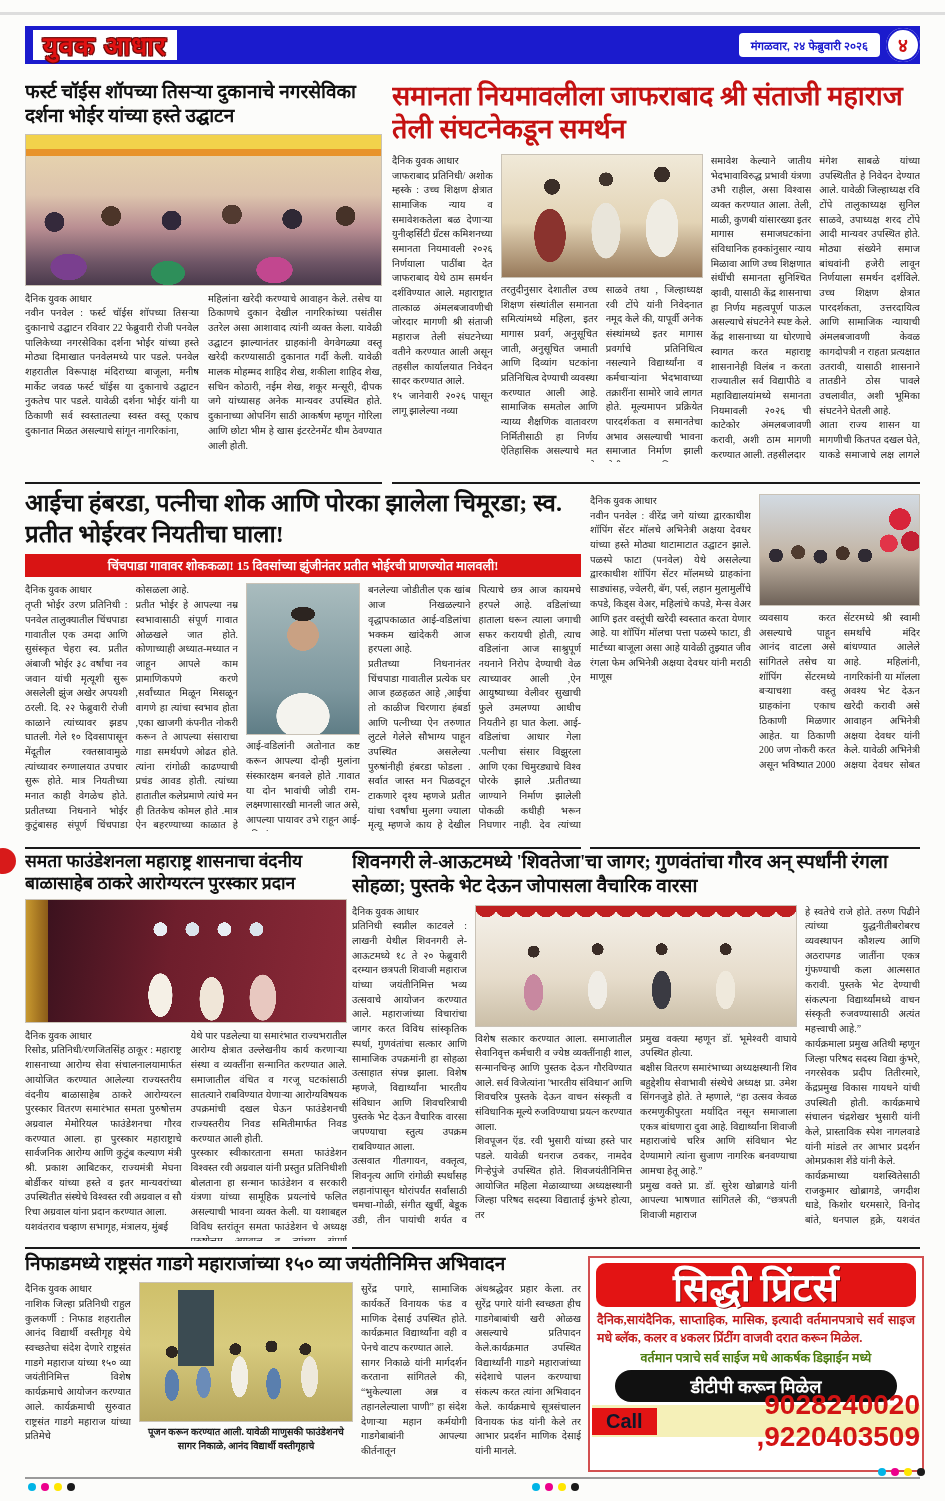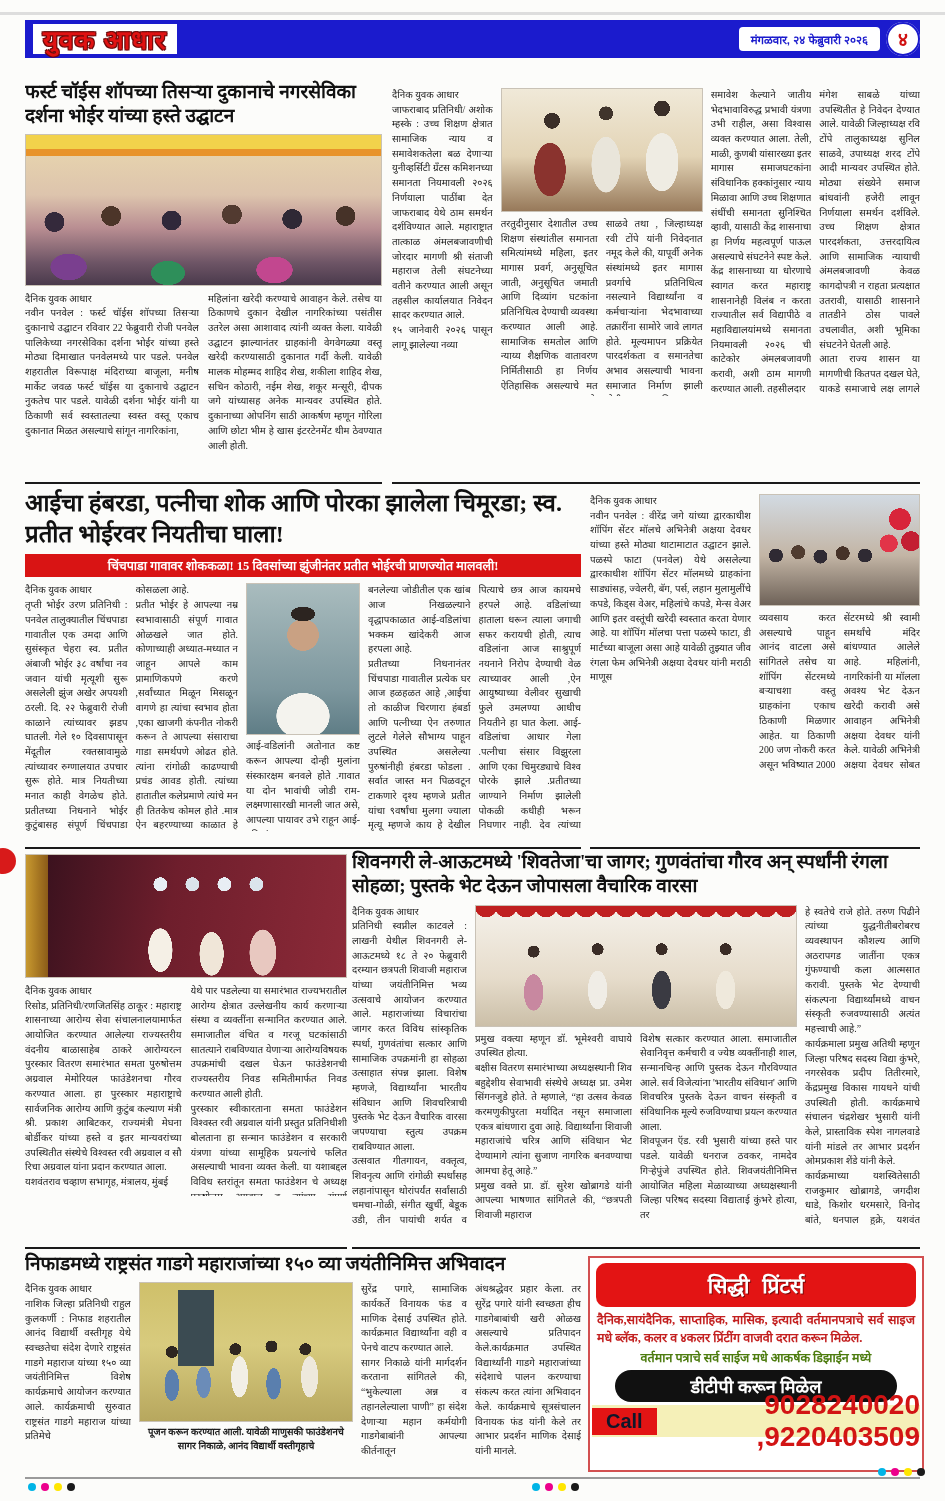"युवक आधार" .masthead { top: 20px -> 26px }
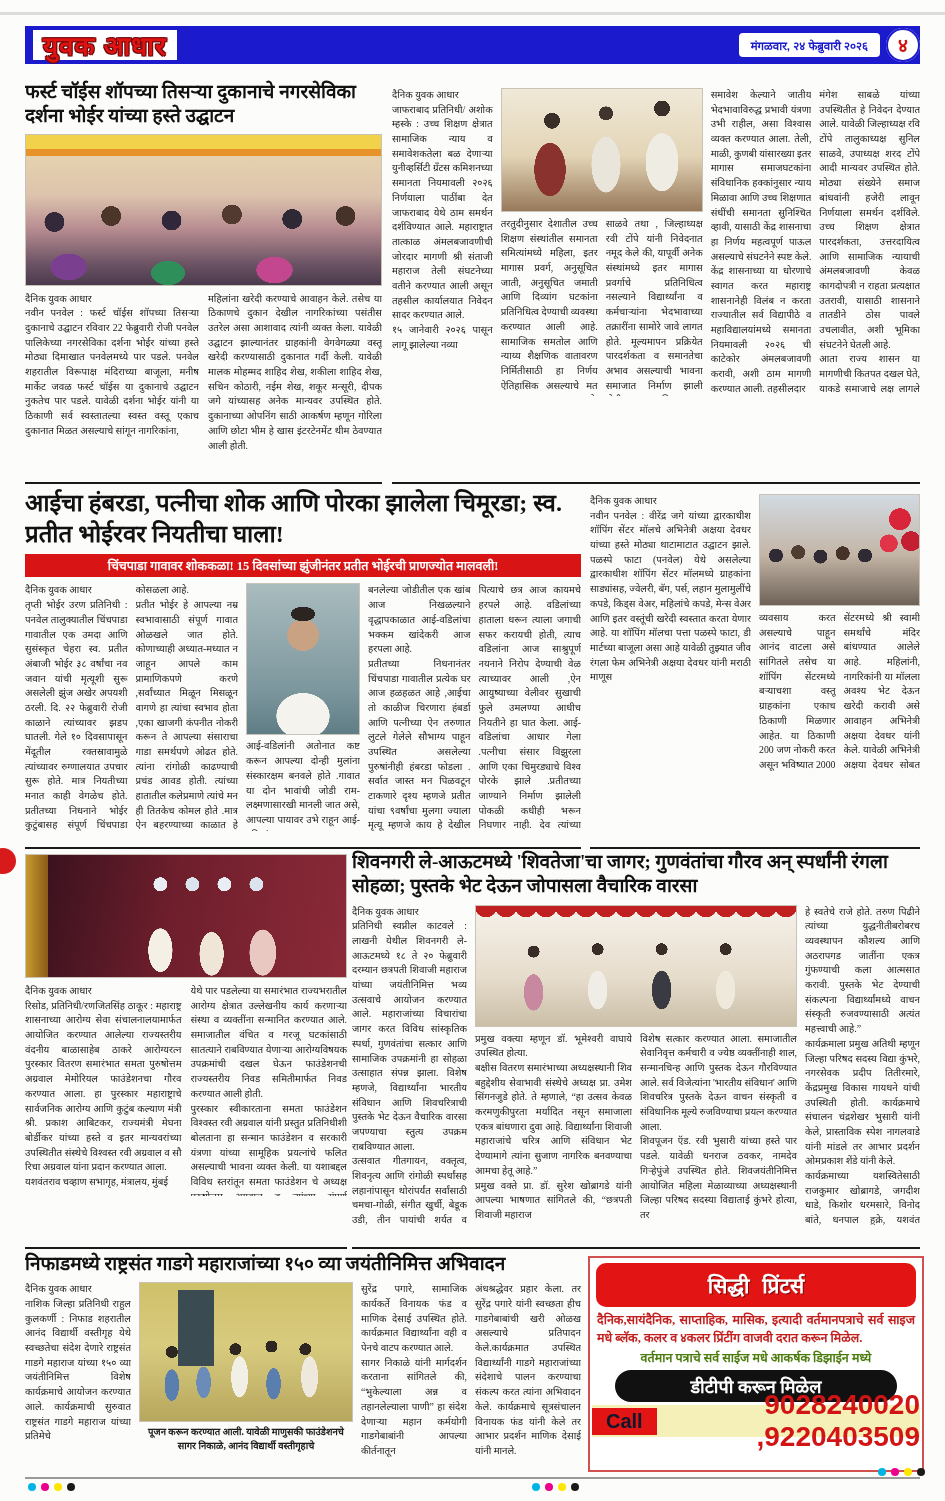"समानता नियमावलीला जाफराबाद श्री संताजी" div.hl { html: none -> <div>समानता नियमावलीला जाफराबाद श्री संताजी महाराज तेली संघटनेकडून समर्थन</div> }
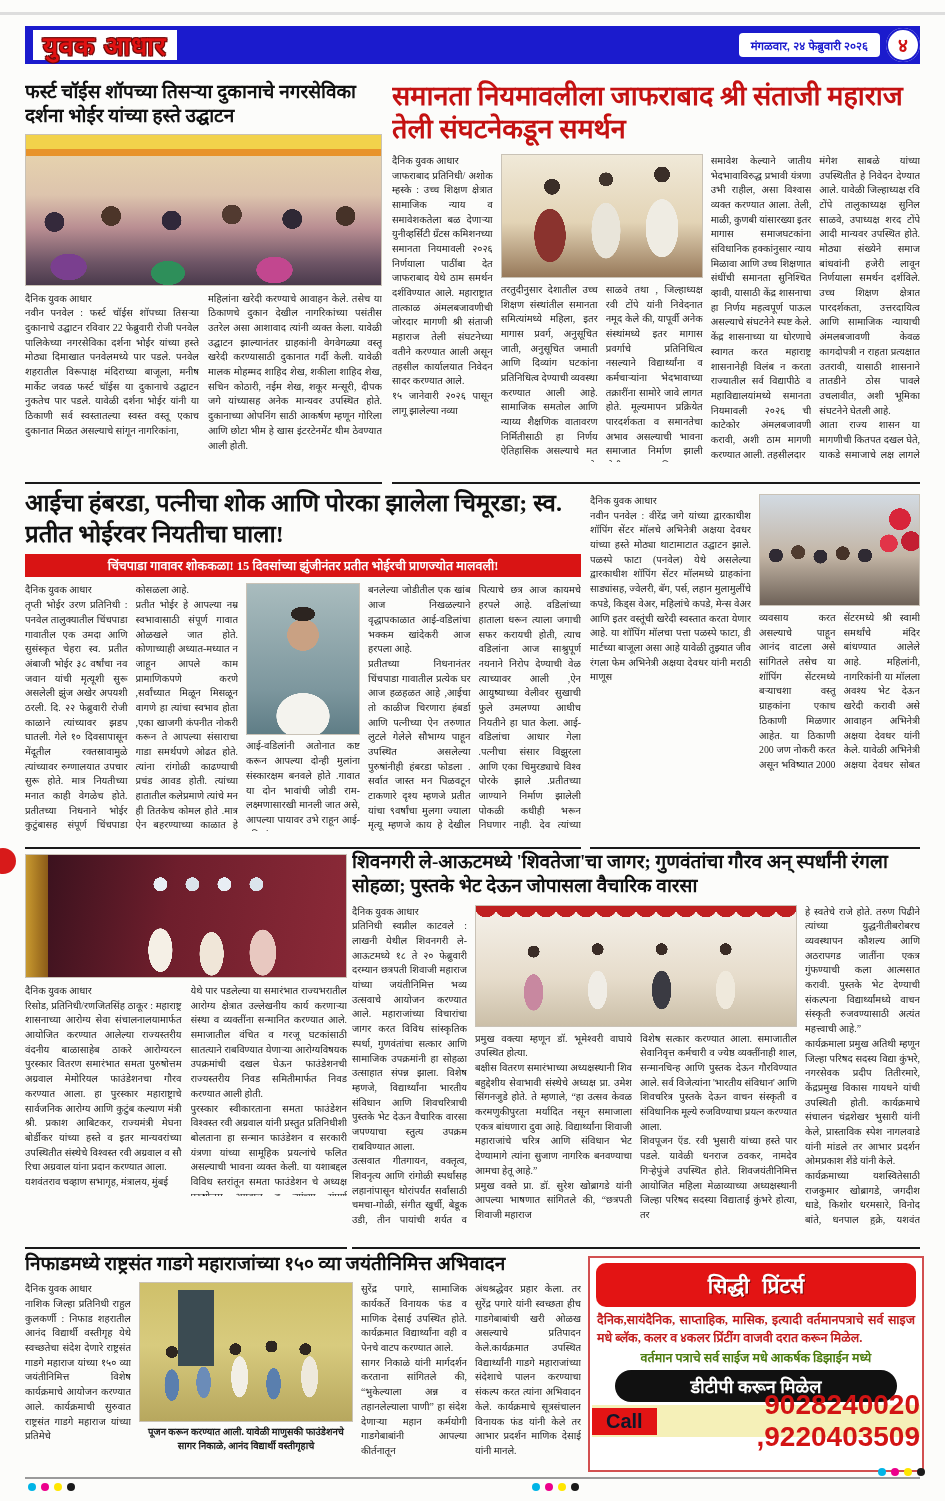"समता फाउंडेशनला महाराष्ट्र शासनाचा" div.hl { html: none -> <div>समता फाउंडेशनला महाराष्ट्र शासनाचा वंदनीय बाळासाहेब ठाकरे आरोग्यरत्न पुरस्कार प्रदान</div> }
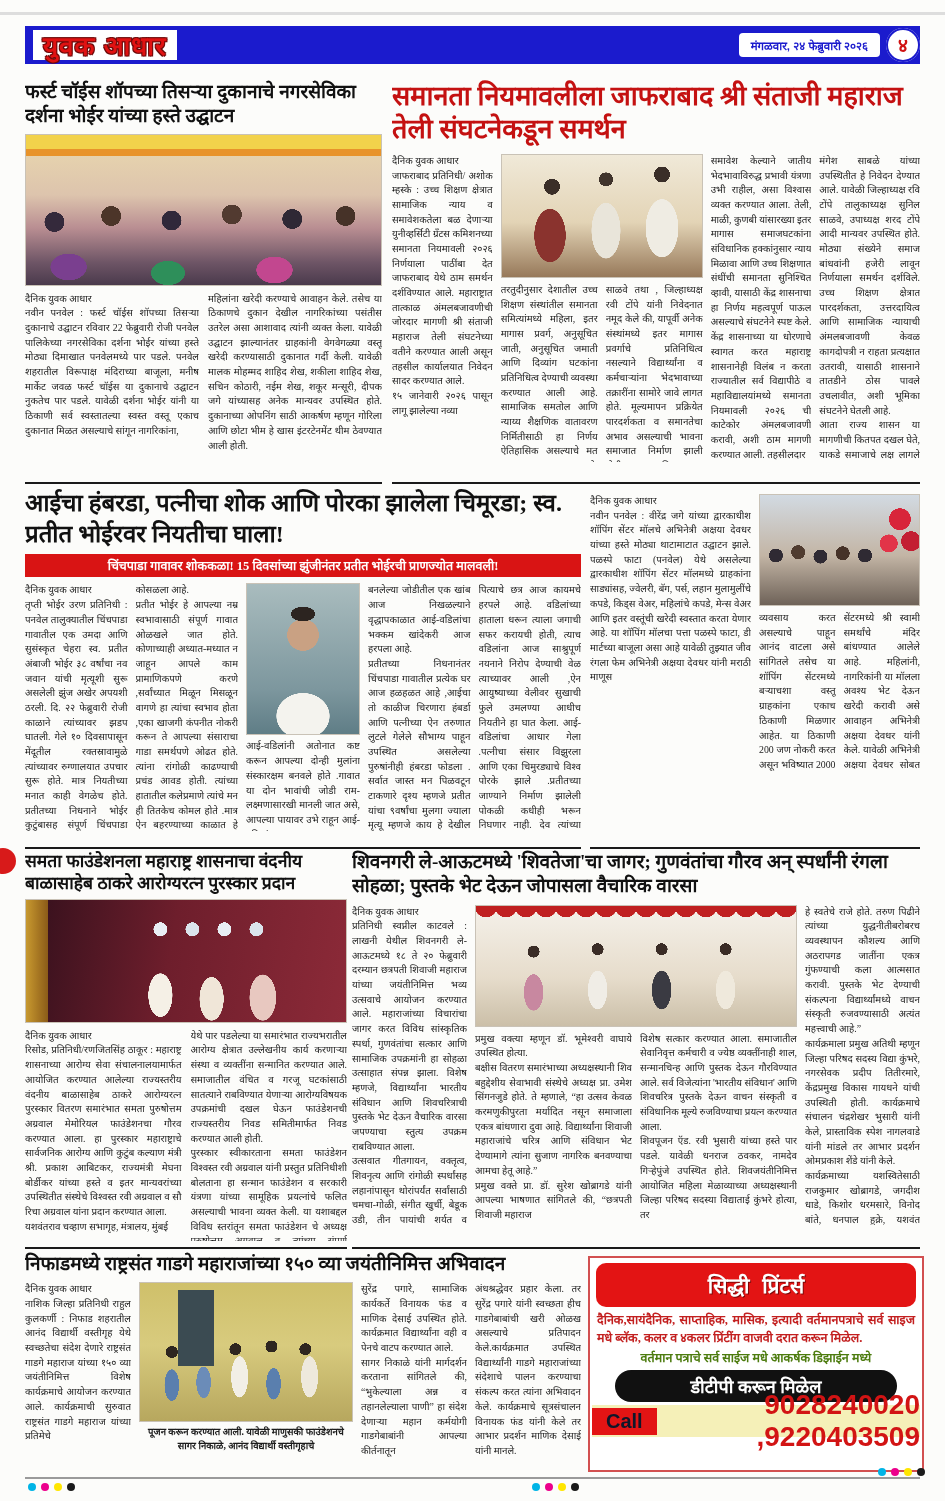"प्रमुख वक्त्या म्हणून डॉ. भूमेश्वरी" div.col { order: before "विशेष सत्कार करण्यात आला. समाजातील" -> after "विशेष सत्कार करण्यात आला. समाजातील" }
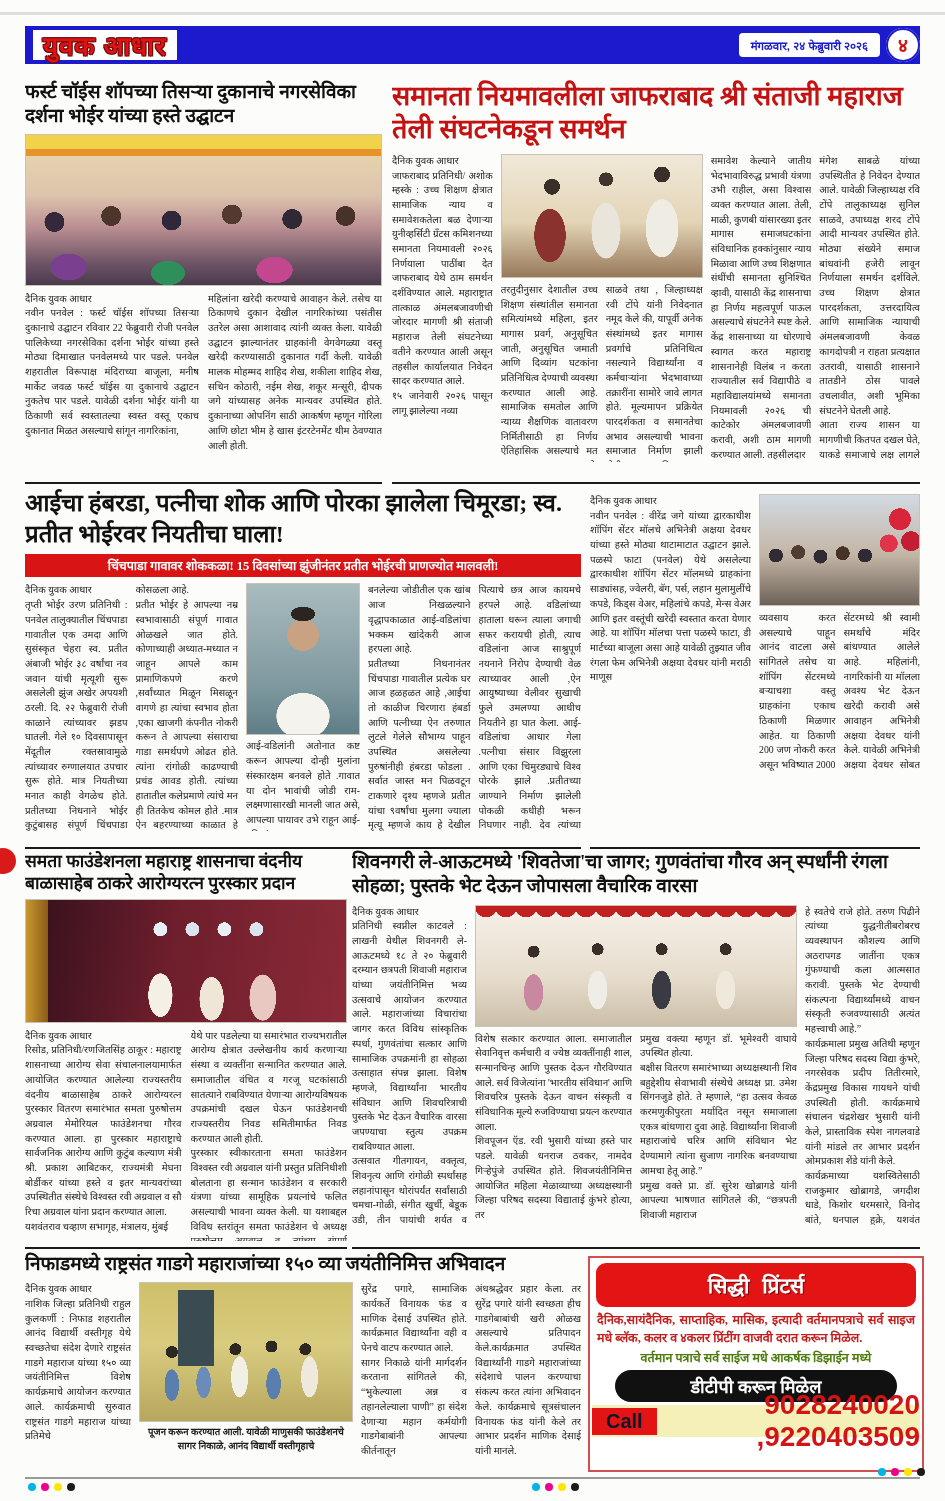"सिद्धी प्रिंटर्स" .ad-title { font-family: Liberation Mono, monospace -> none; font-size: 21px -> 39px }
